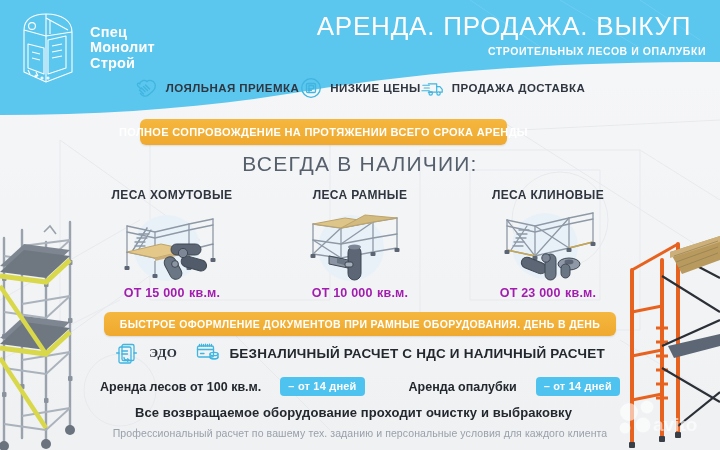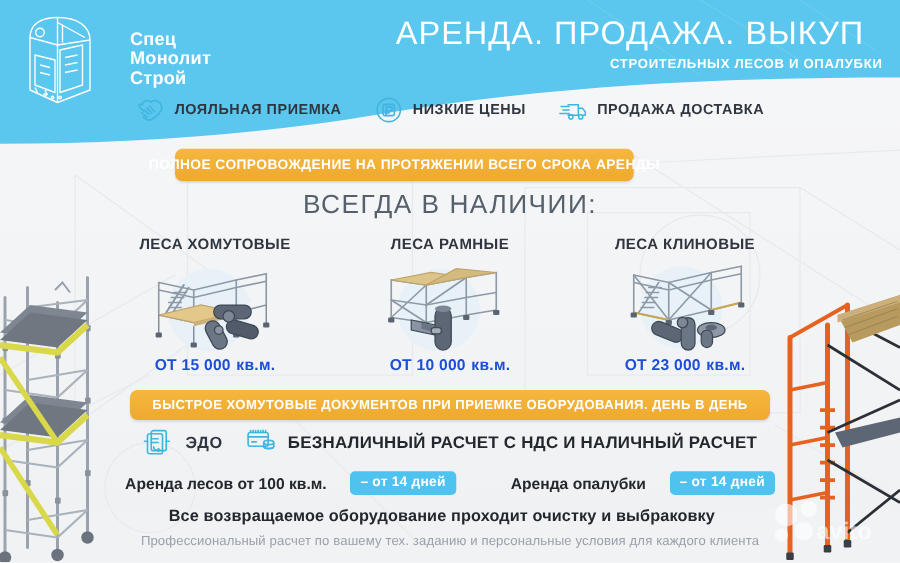"Спец" .logo { gap: 24px -> 10px }
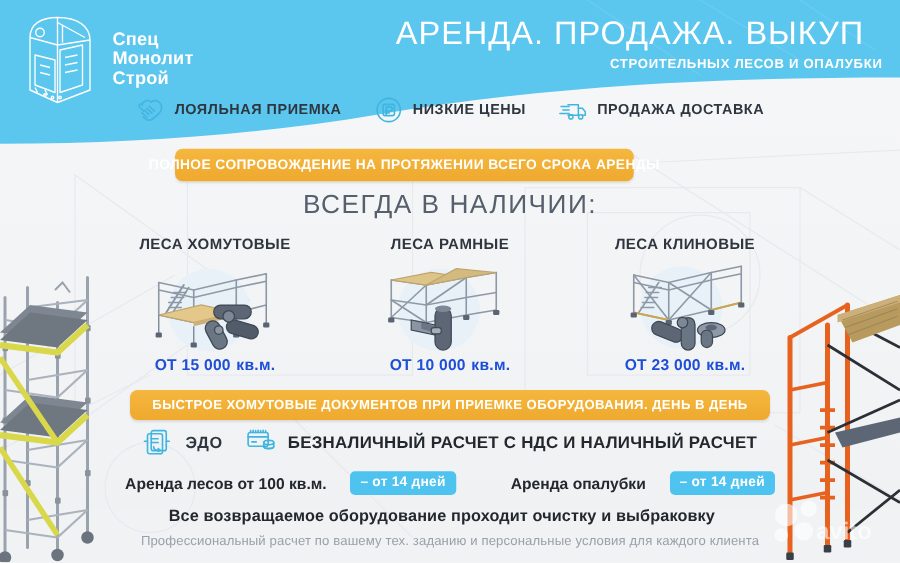"ЛОЯЛЬНАЯ ПРИЕМКА" .benefits { gap: 26px -> none }
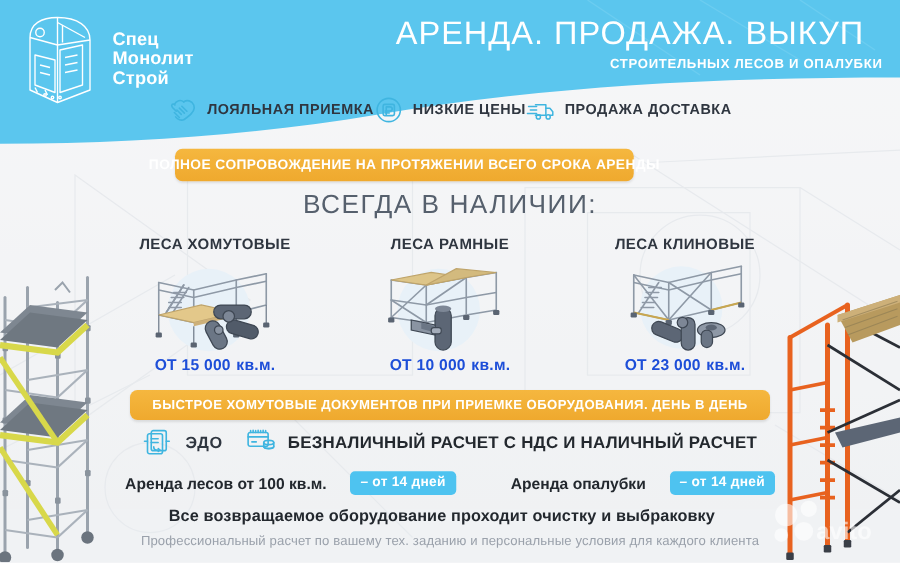"ОТ 15 000" .price-text { color: #1d4ed8 -> #a21caf }
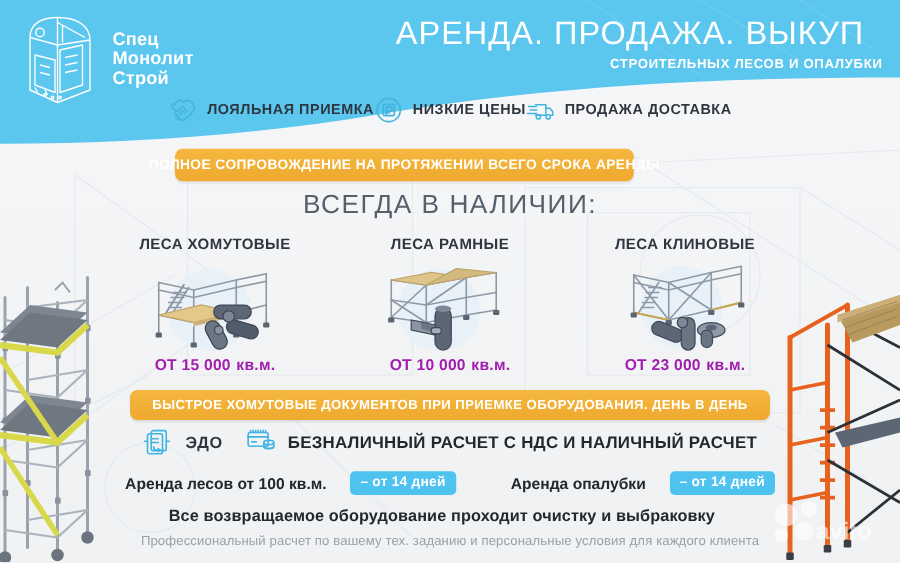"БЫСТРОЕ ХОМУТОВЫЕ ДОКУМЕНТОВ ПРИ ПРИЕМКЕ" span.pill-text { text: ХОМУТОВЫЕ ДОКУМЕНТОВ ПРИ ПРИЕМКЕ -> ОФОРМЛЕНИЕ ДОКУМЕНТОВ ПРИ РАМНЫЕ }
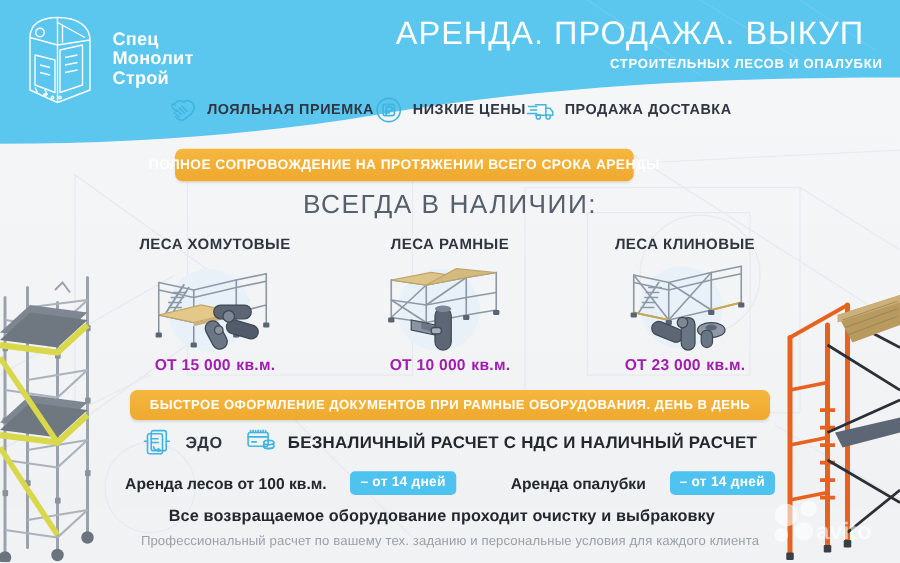"ЭДО" .pay-edo { font-family: none -> Liberation Serif, serif }
